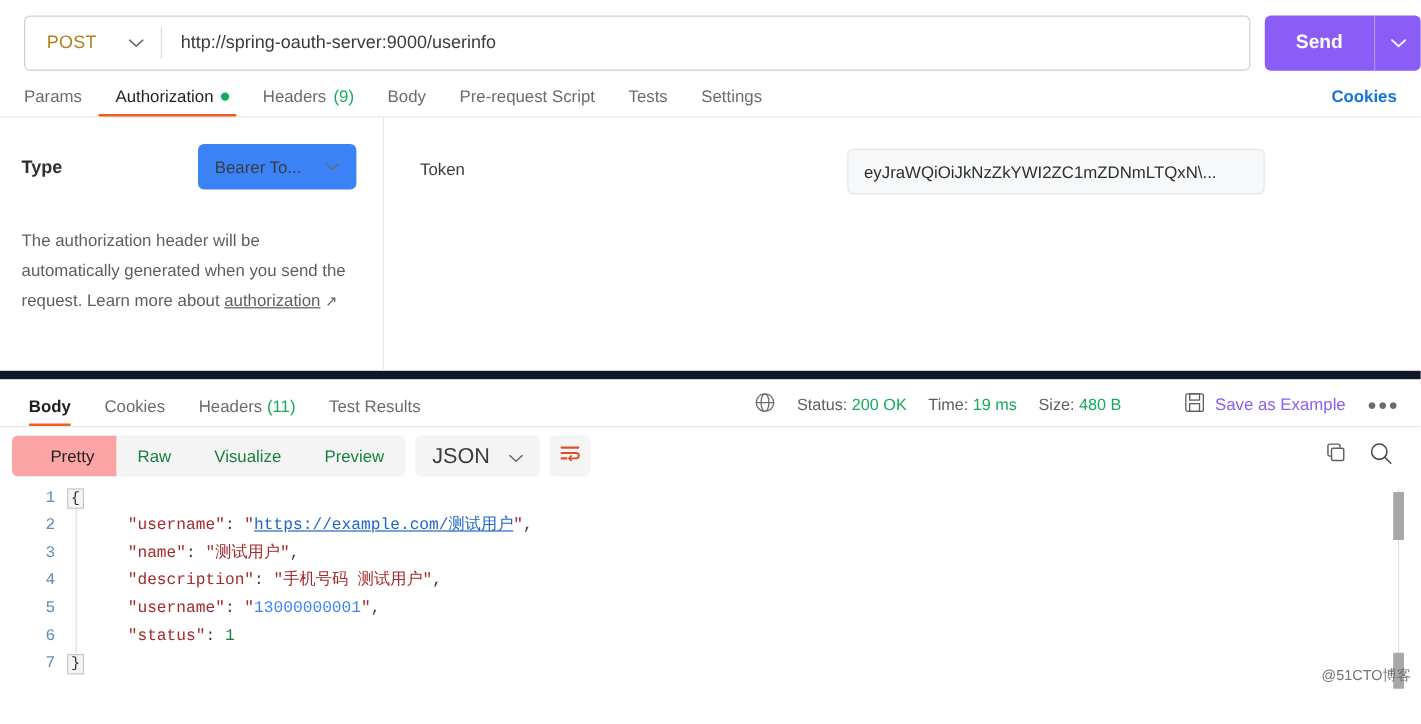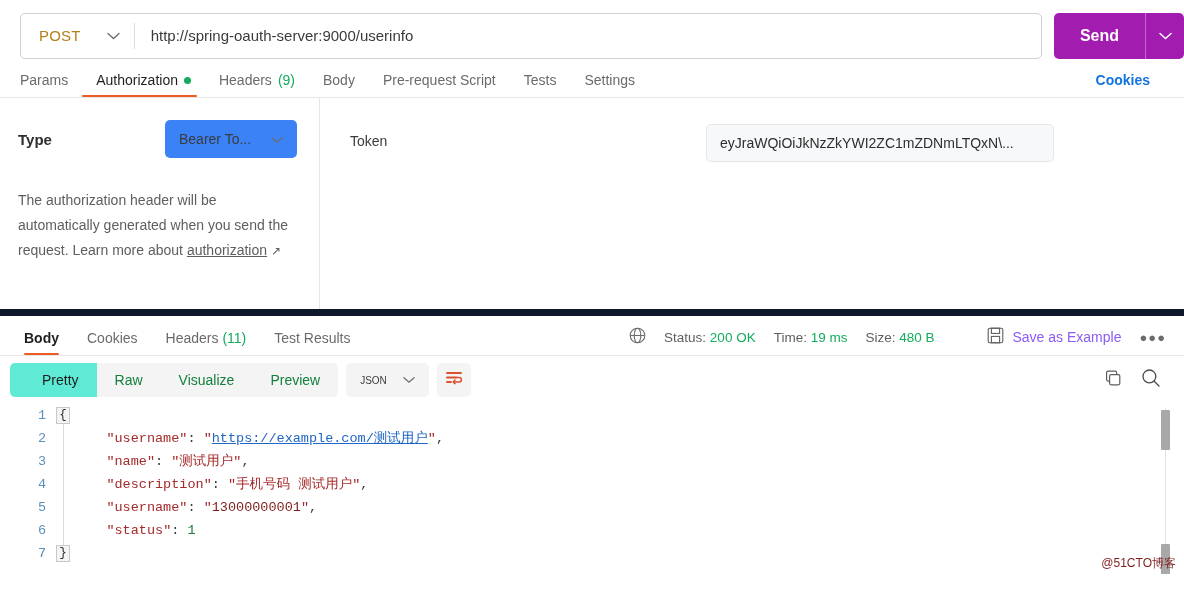"Send" .send-group { background: #a21caf -> #8b5cf6 }
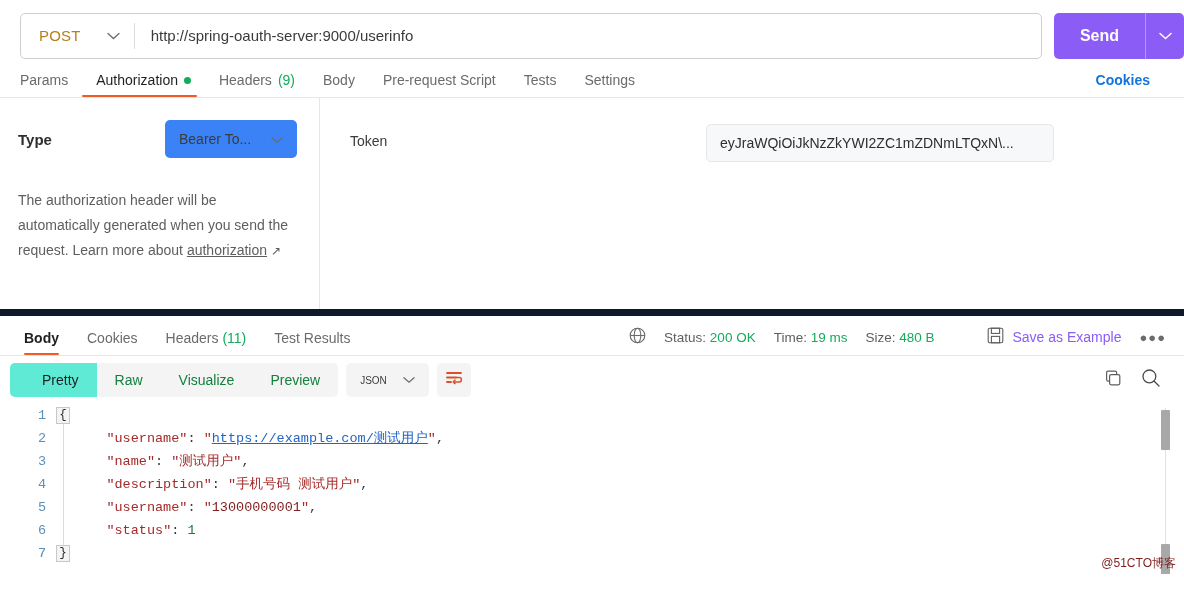"Params" .req-tabs { padding: 0 34px 0 20px -> 0 20px 0 20px }
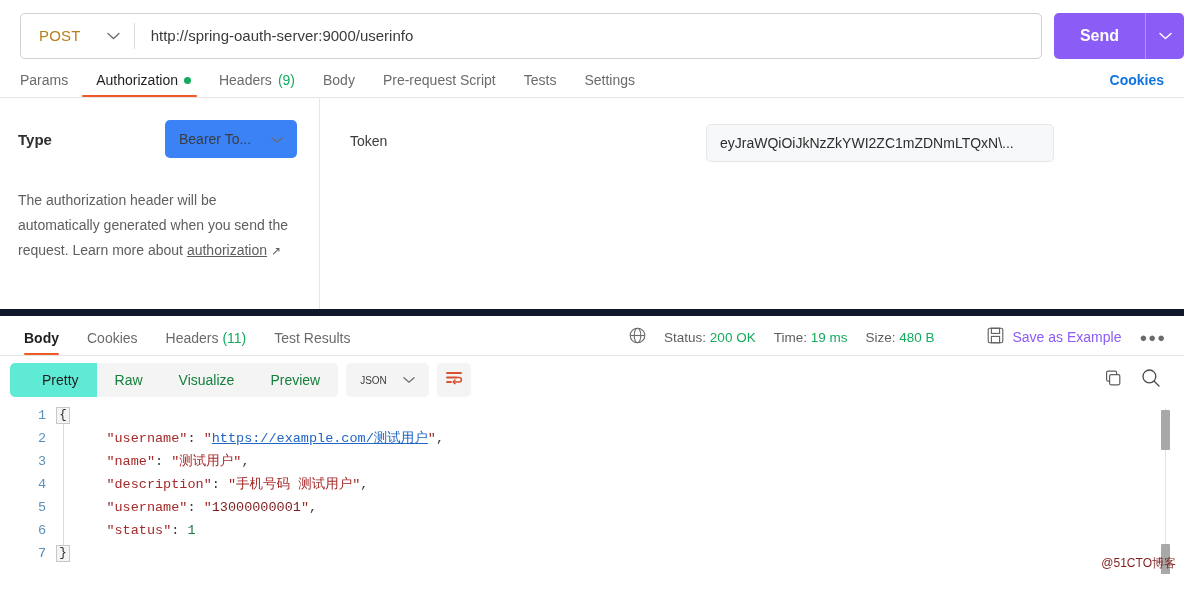"Pretty" .seg.active { background: #5eead4 -> #fca5a5 }
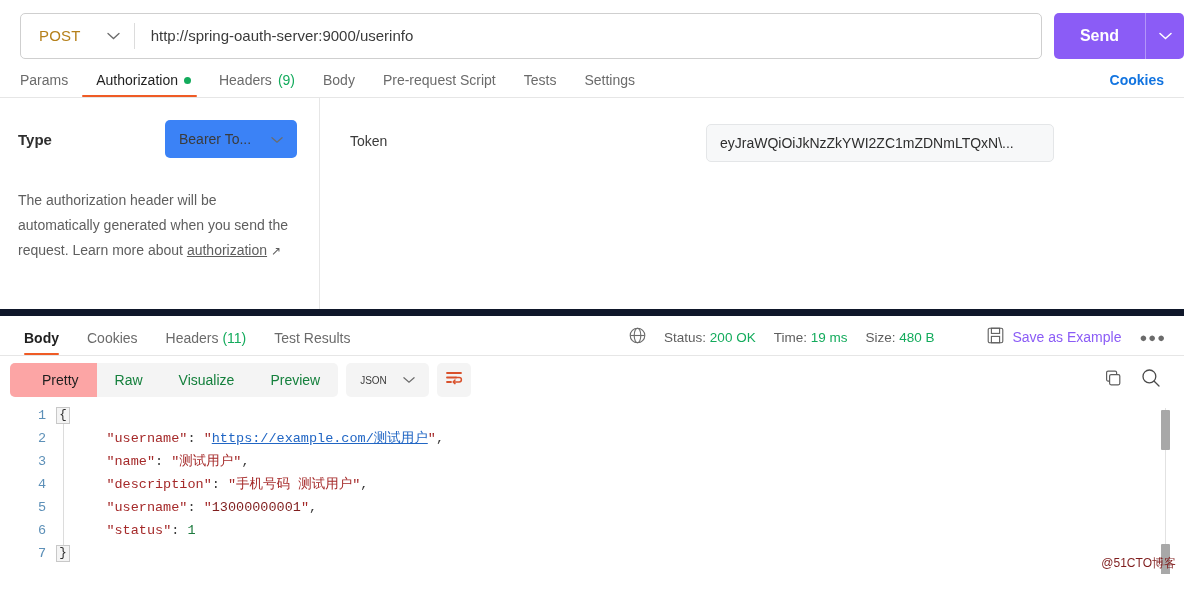"JSON" .json-pill { font-size: 10px -> 18px }
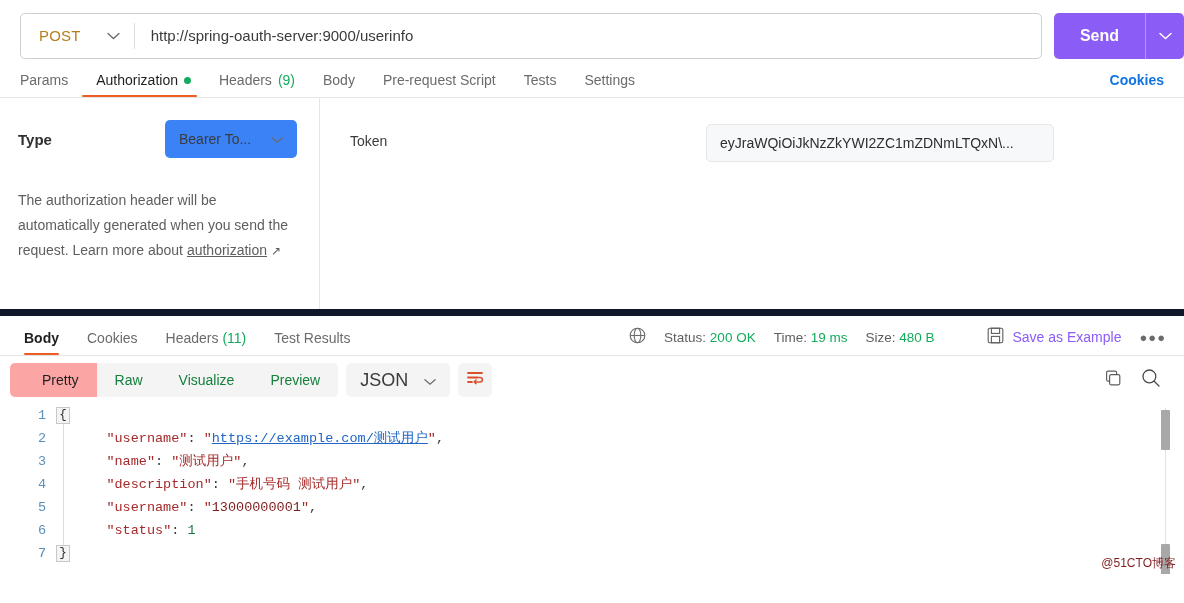"13000000001" .k-numstr { color: #7f1d1d -> #3b82f6 }
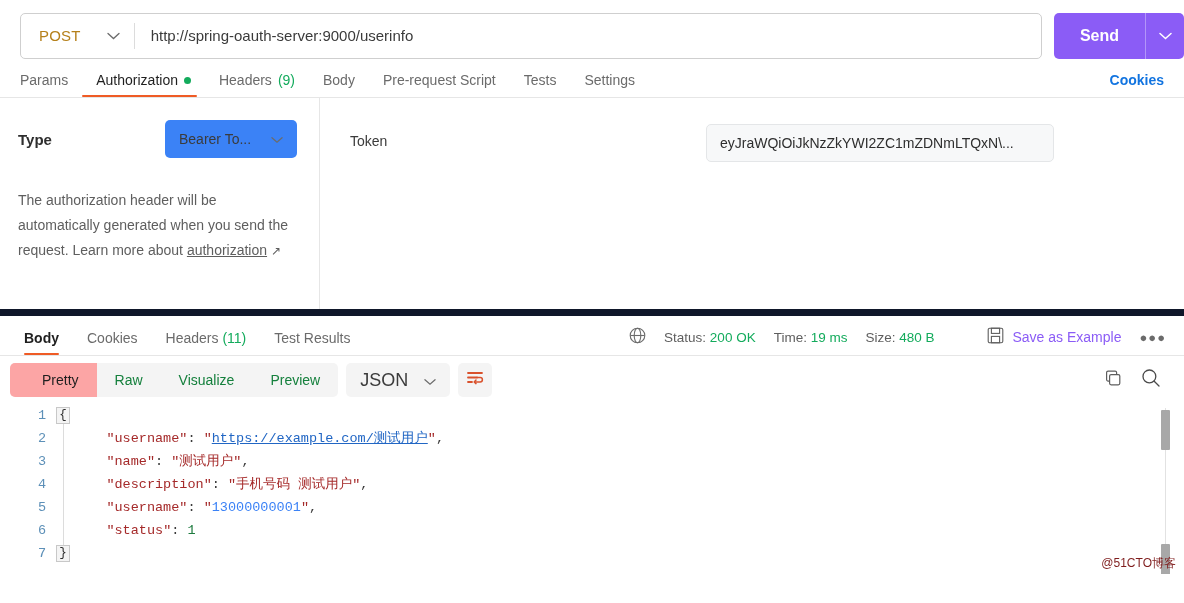"@51CTO博客" .watermark { color: #7f1d1d -> #737373 }
